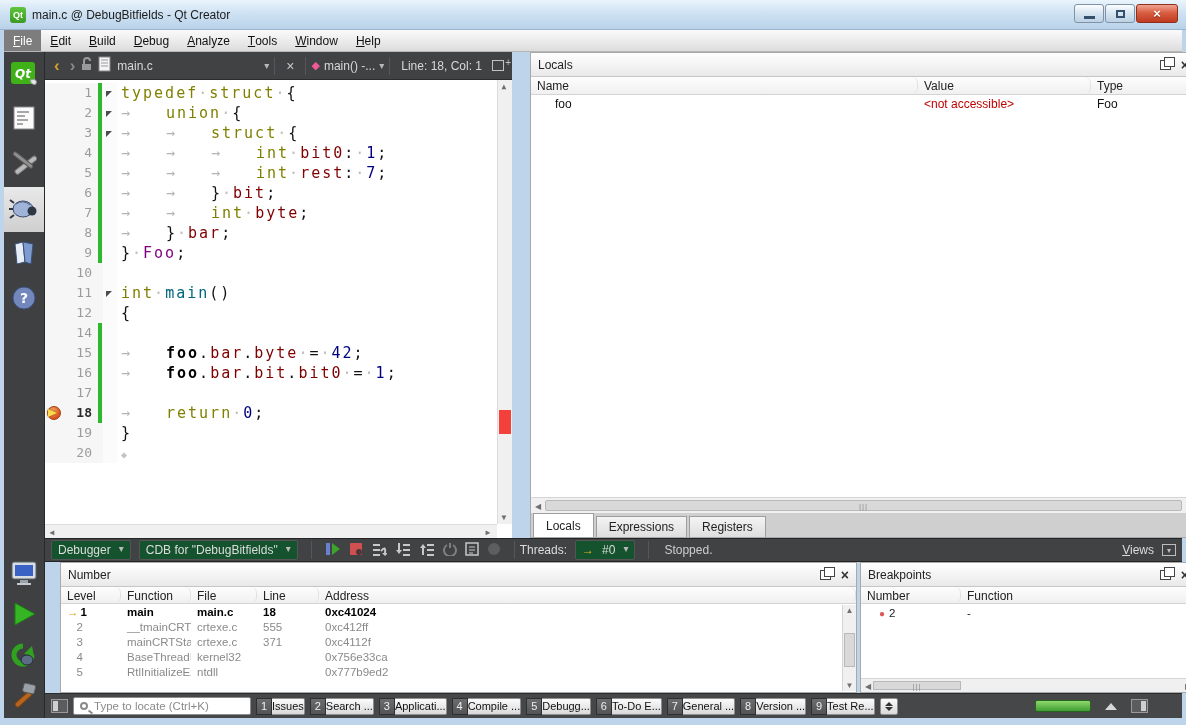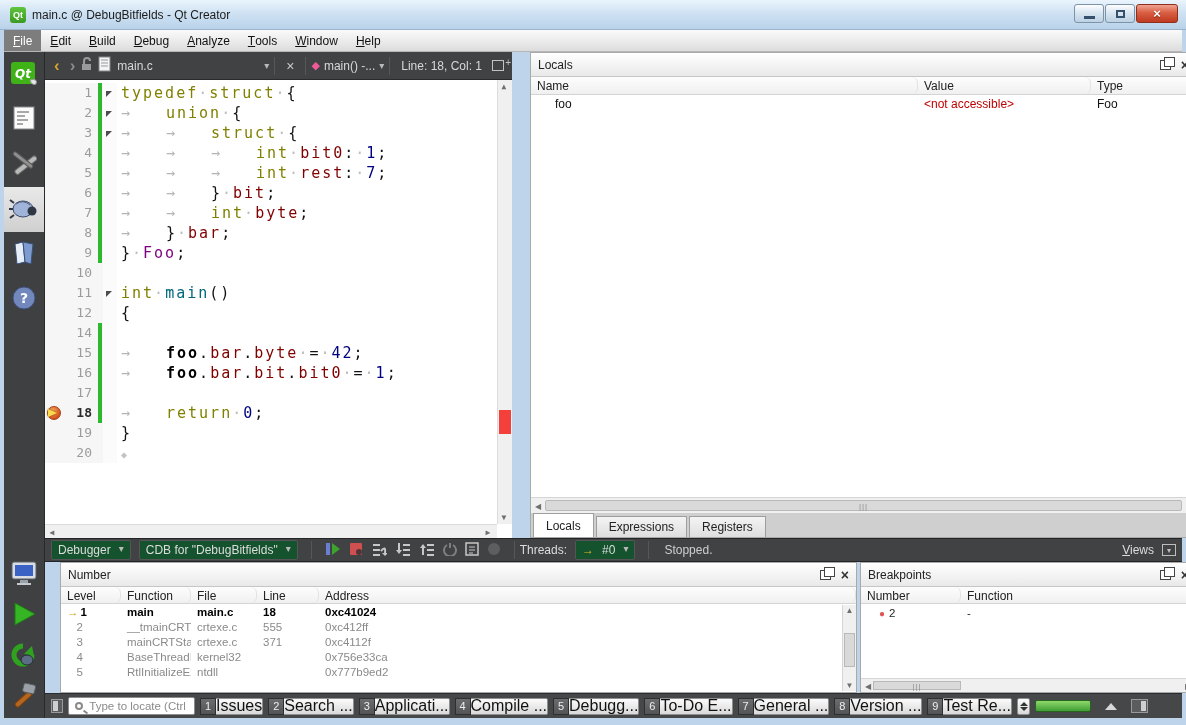"Issues" .opane .lbl { font-size: 16px -> 11px }
